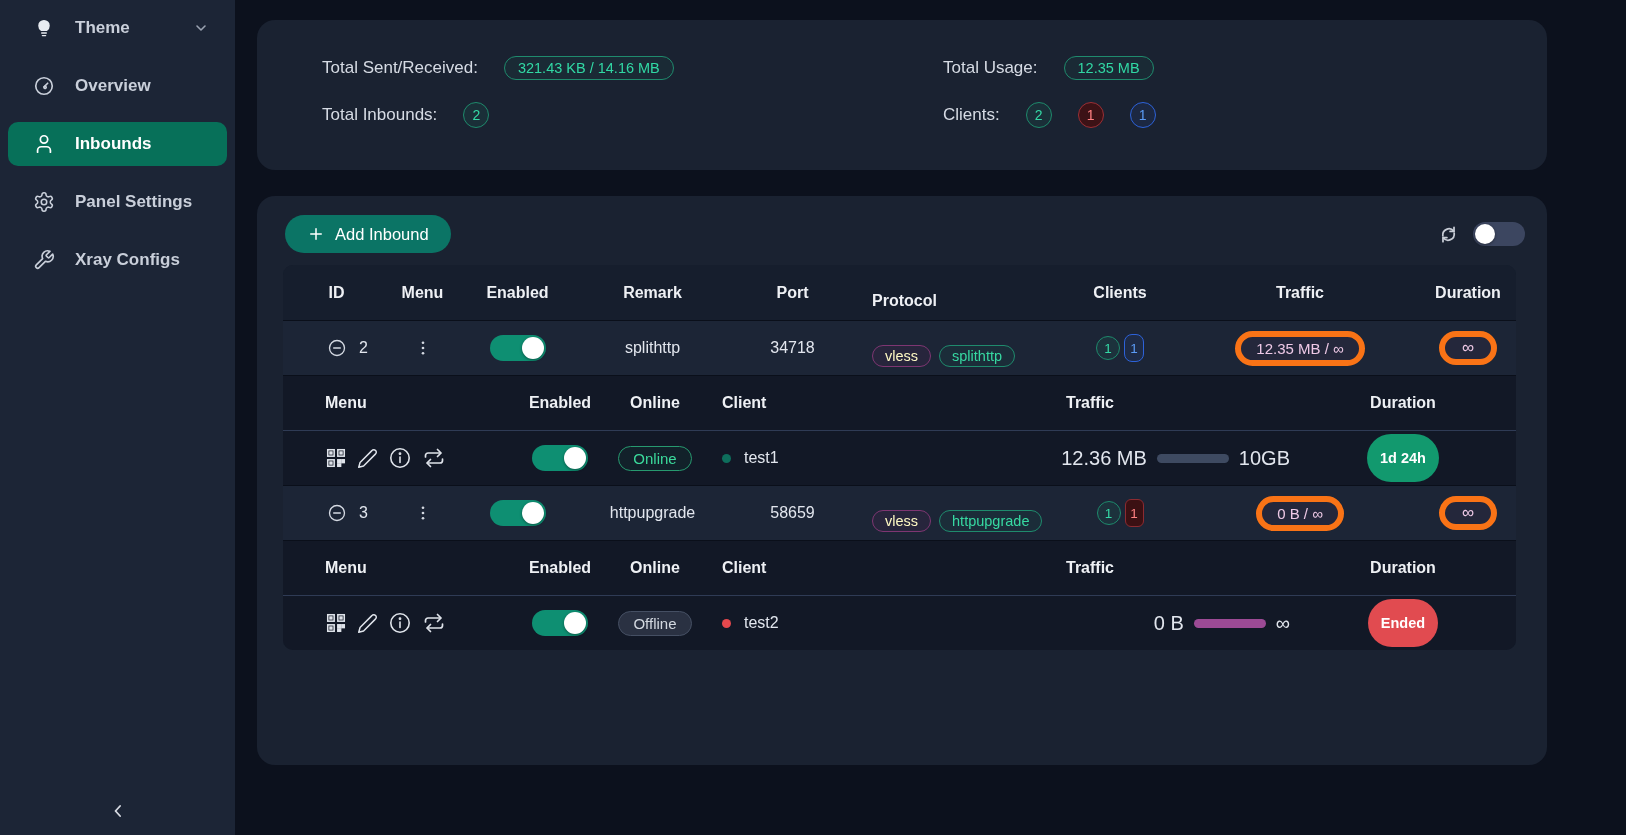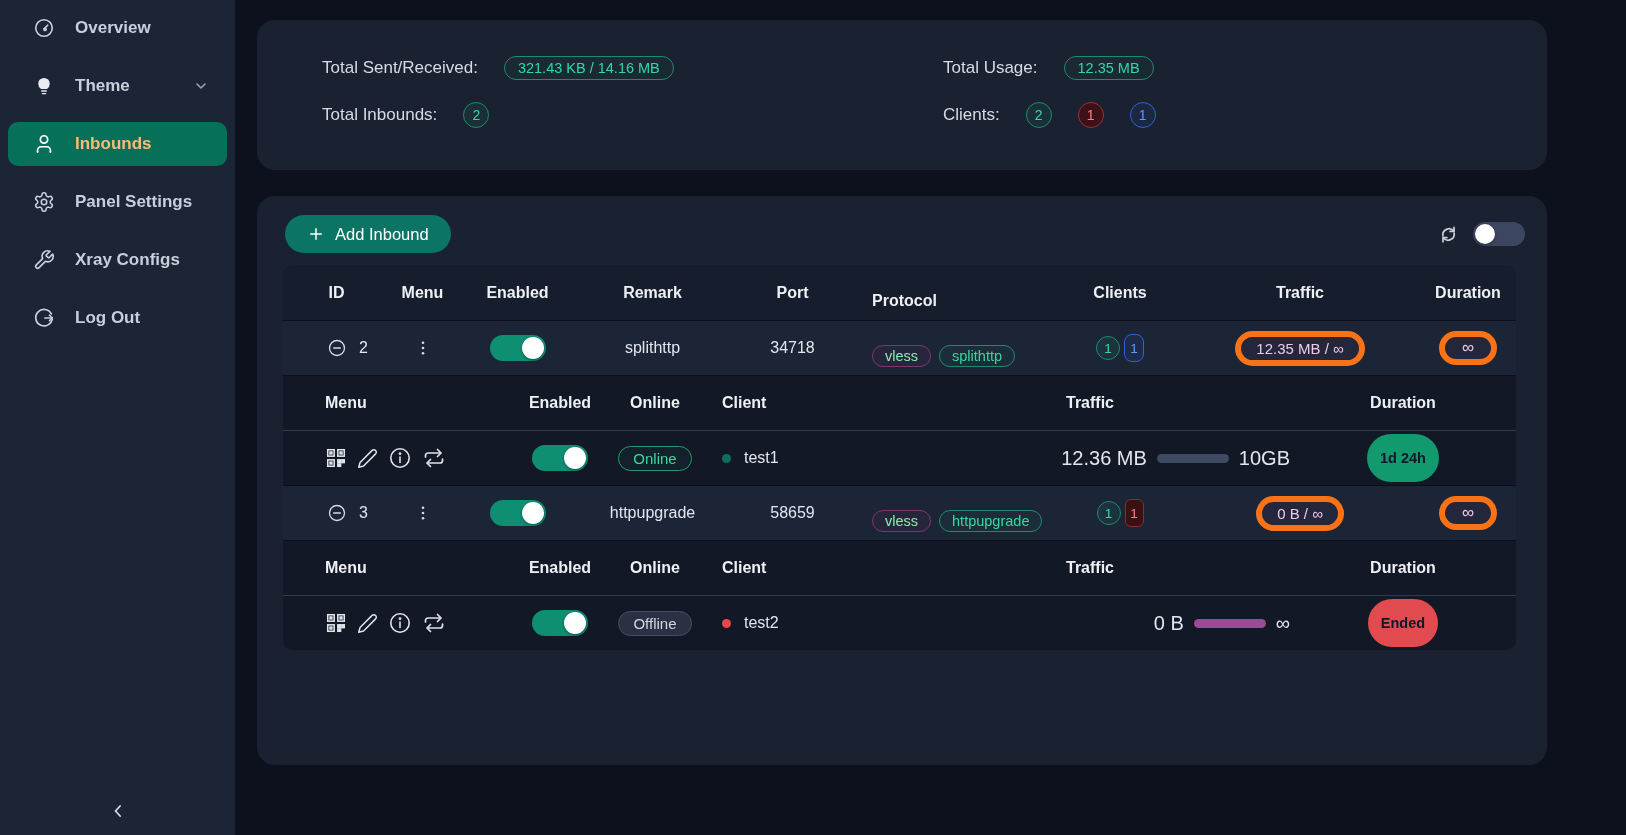"Overview" div.side-item { order: before "Theme" -> after "Theme" }
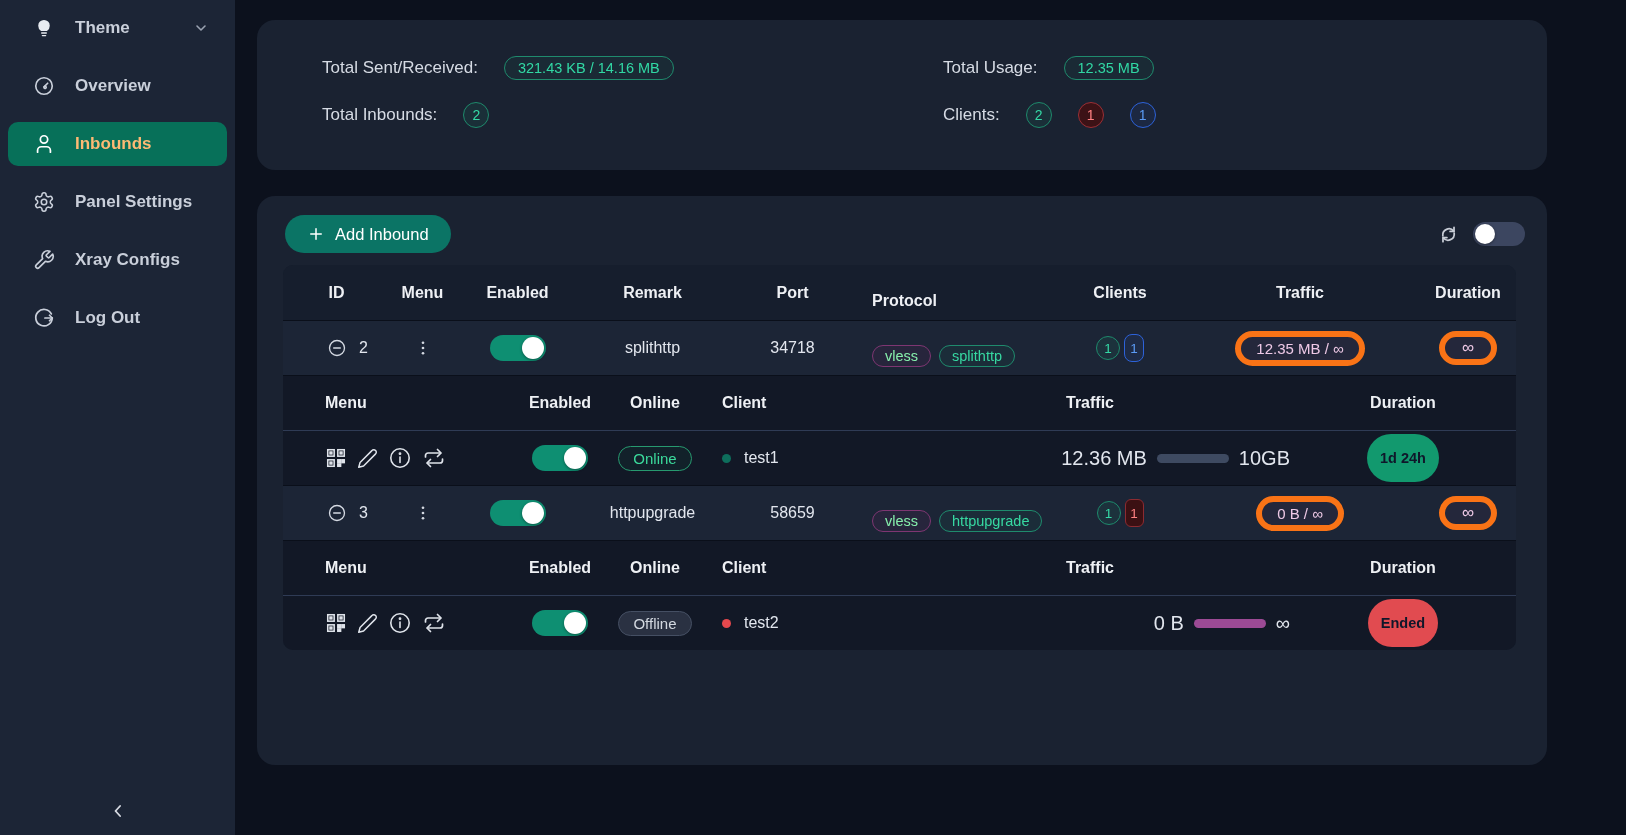"Inbounds" .side-item.active { color: #fdba74 -> #ffffff }
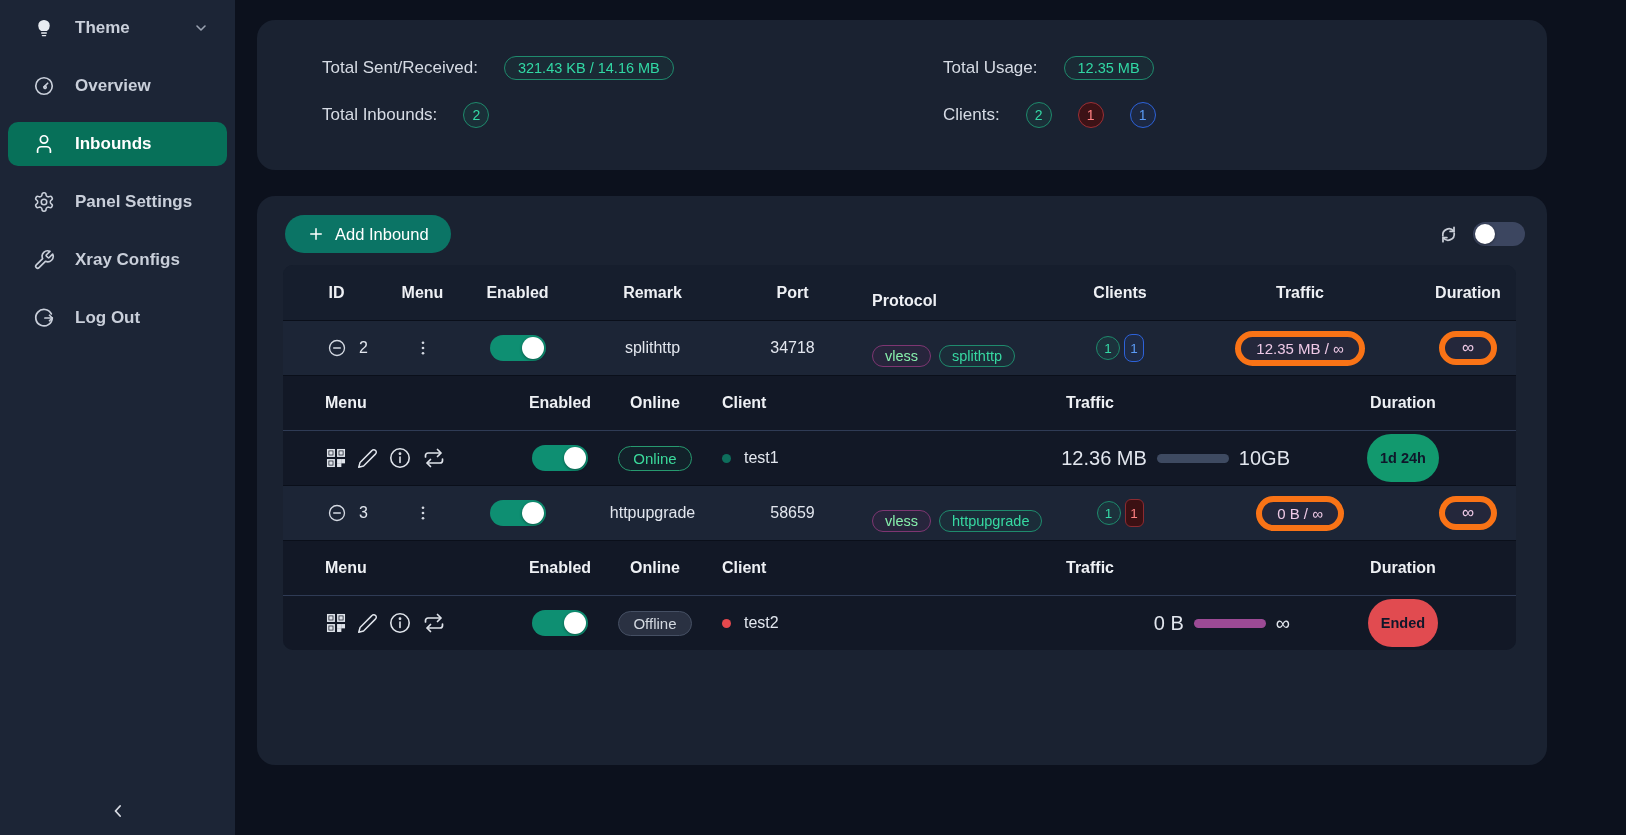"Log Out" div.side-item { html: <div> <span> <svg> <path></path> <path></path> <path></path> </svg> </span> <span>Log Out</span> </div> -> none }
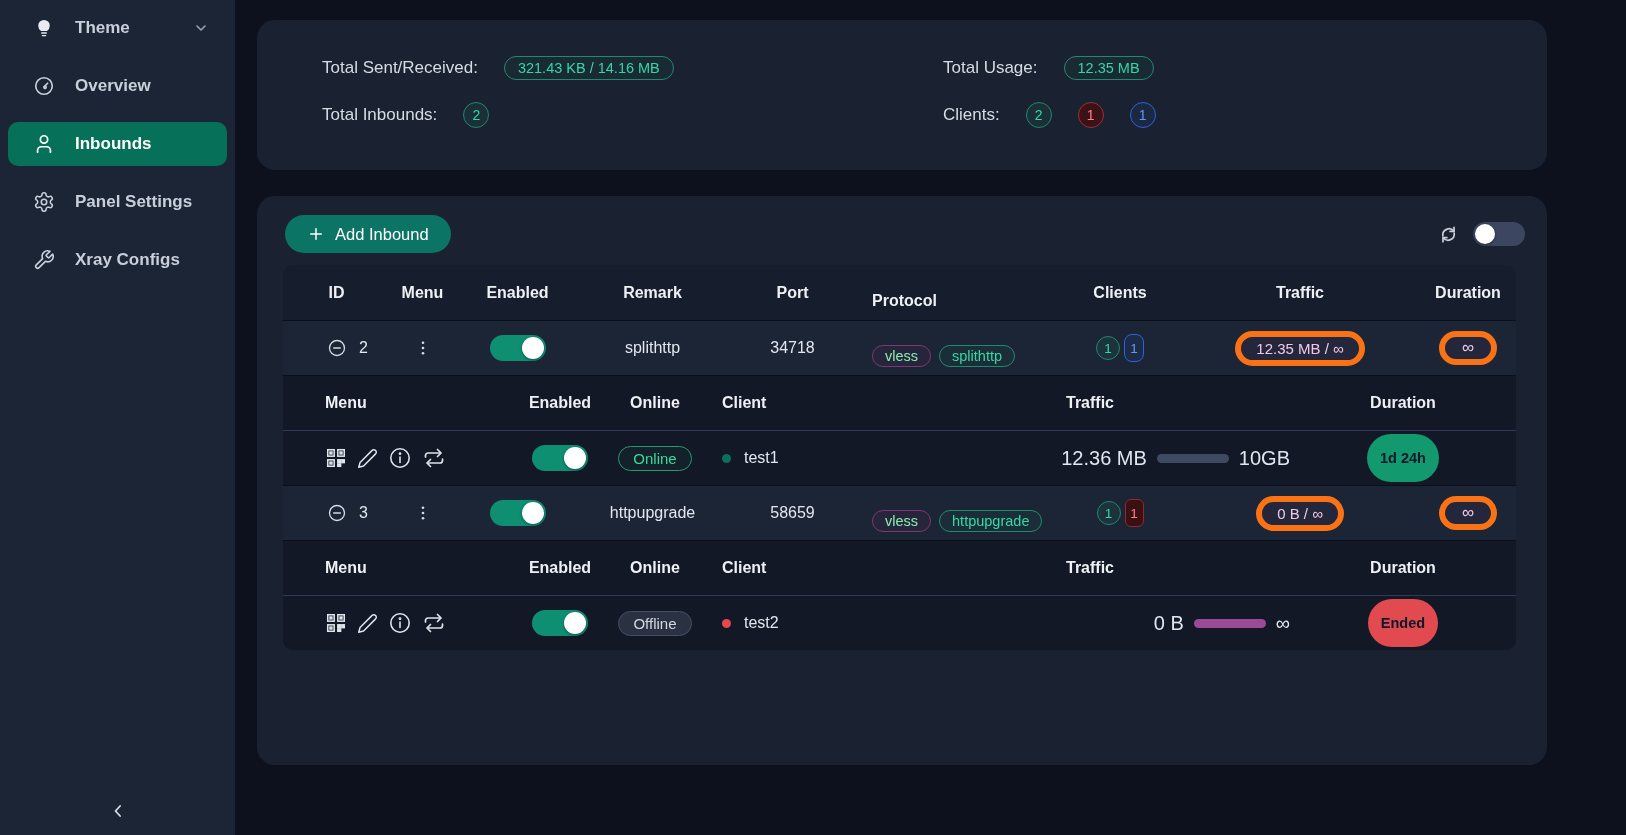"vless" .tag.magenta { color: #86efac -> #fef9c3 }
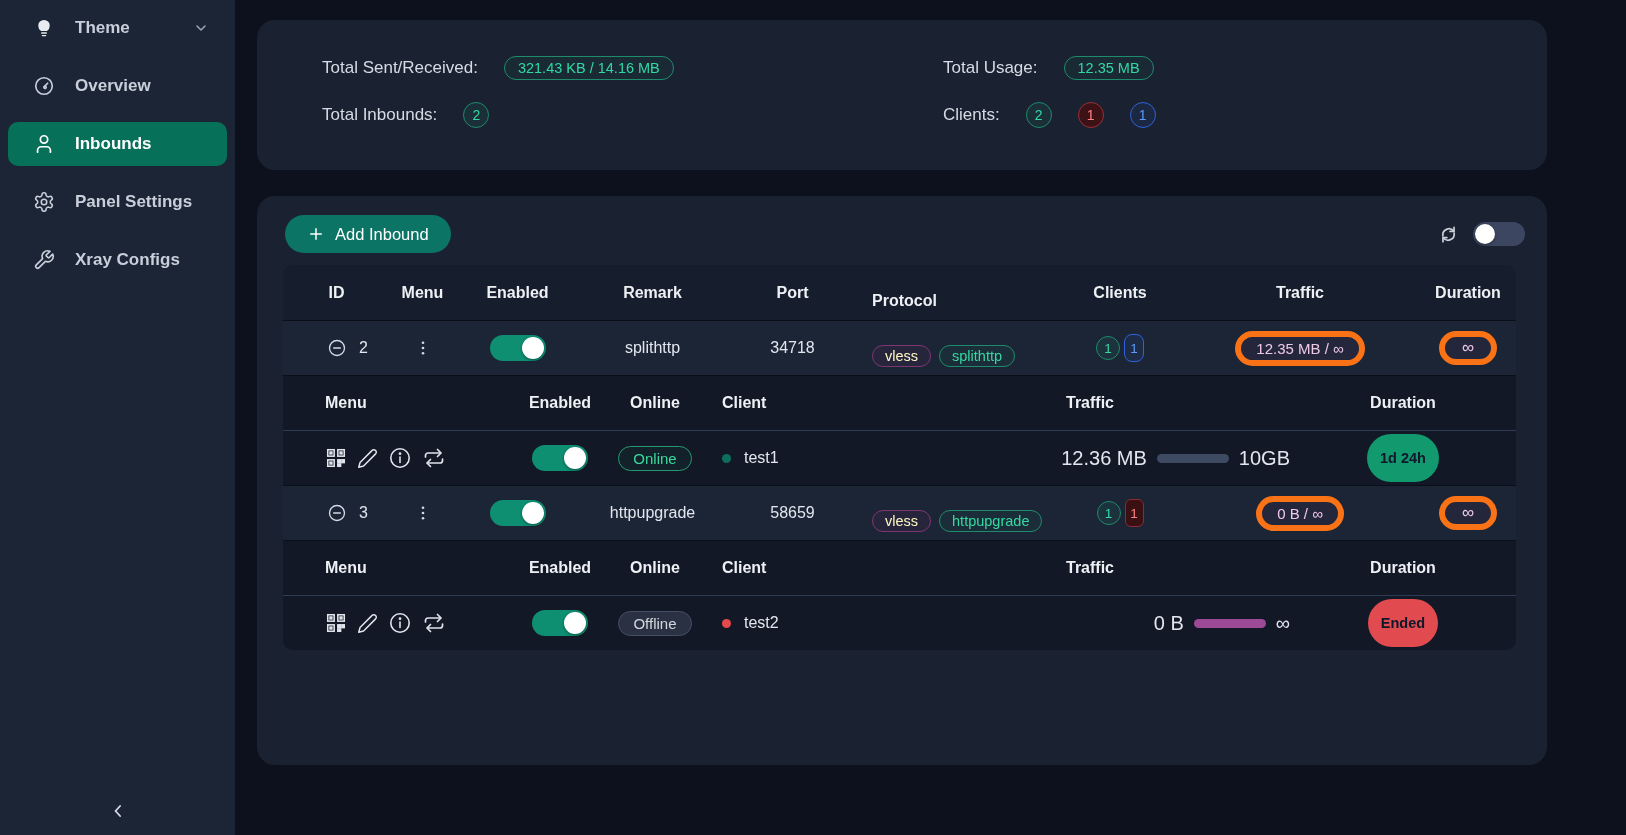"1d 24h" .dur-badge { color: #0f172a -> #ffffff }
